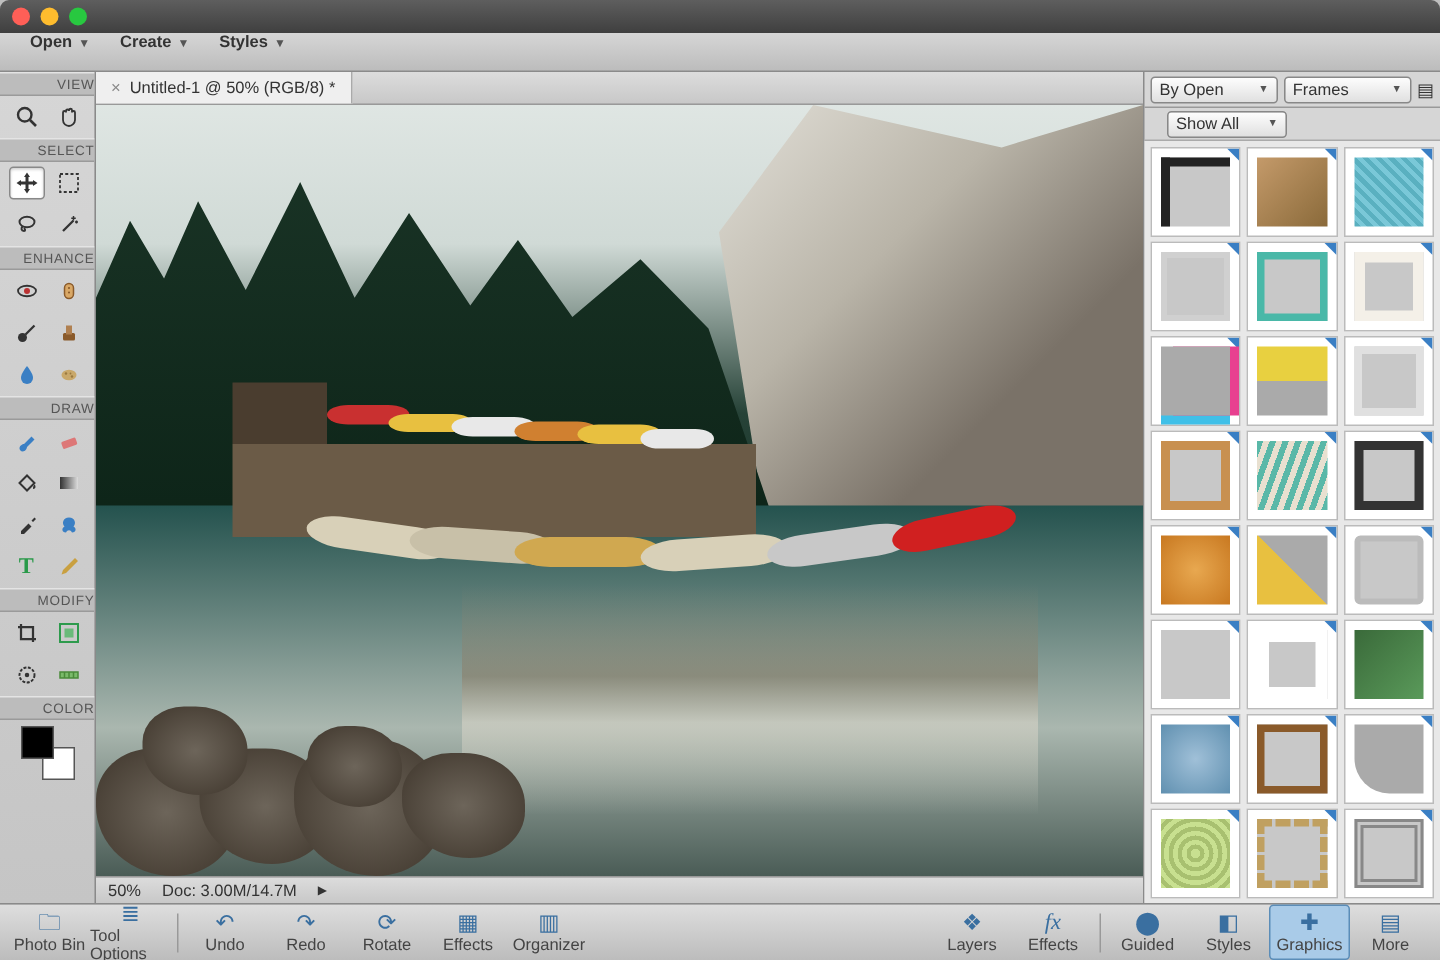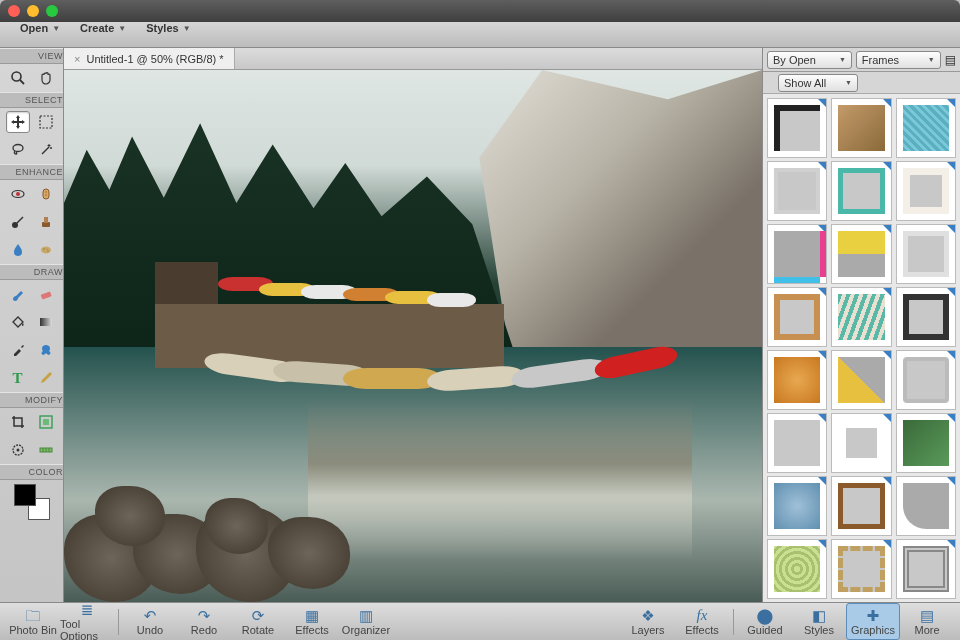"50%" div.status { html: none -> <div> <span>50%</span> <span>Doc: 3.00M/14.7M</span> <span>▶</span> </div> }
